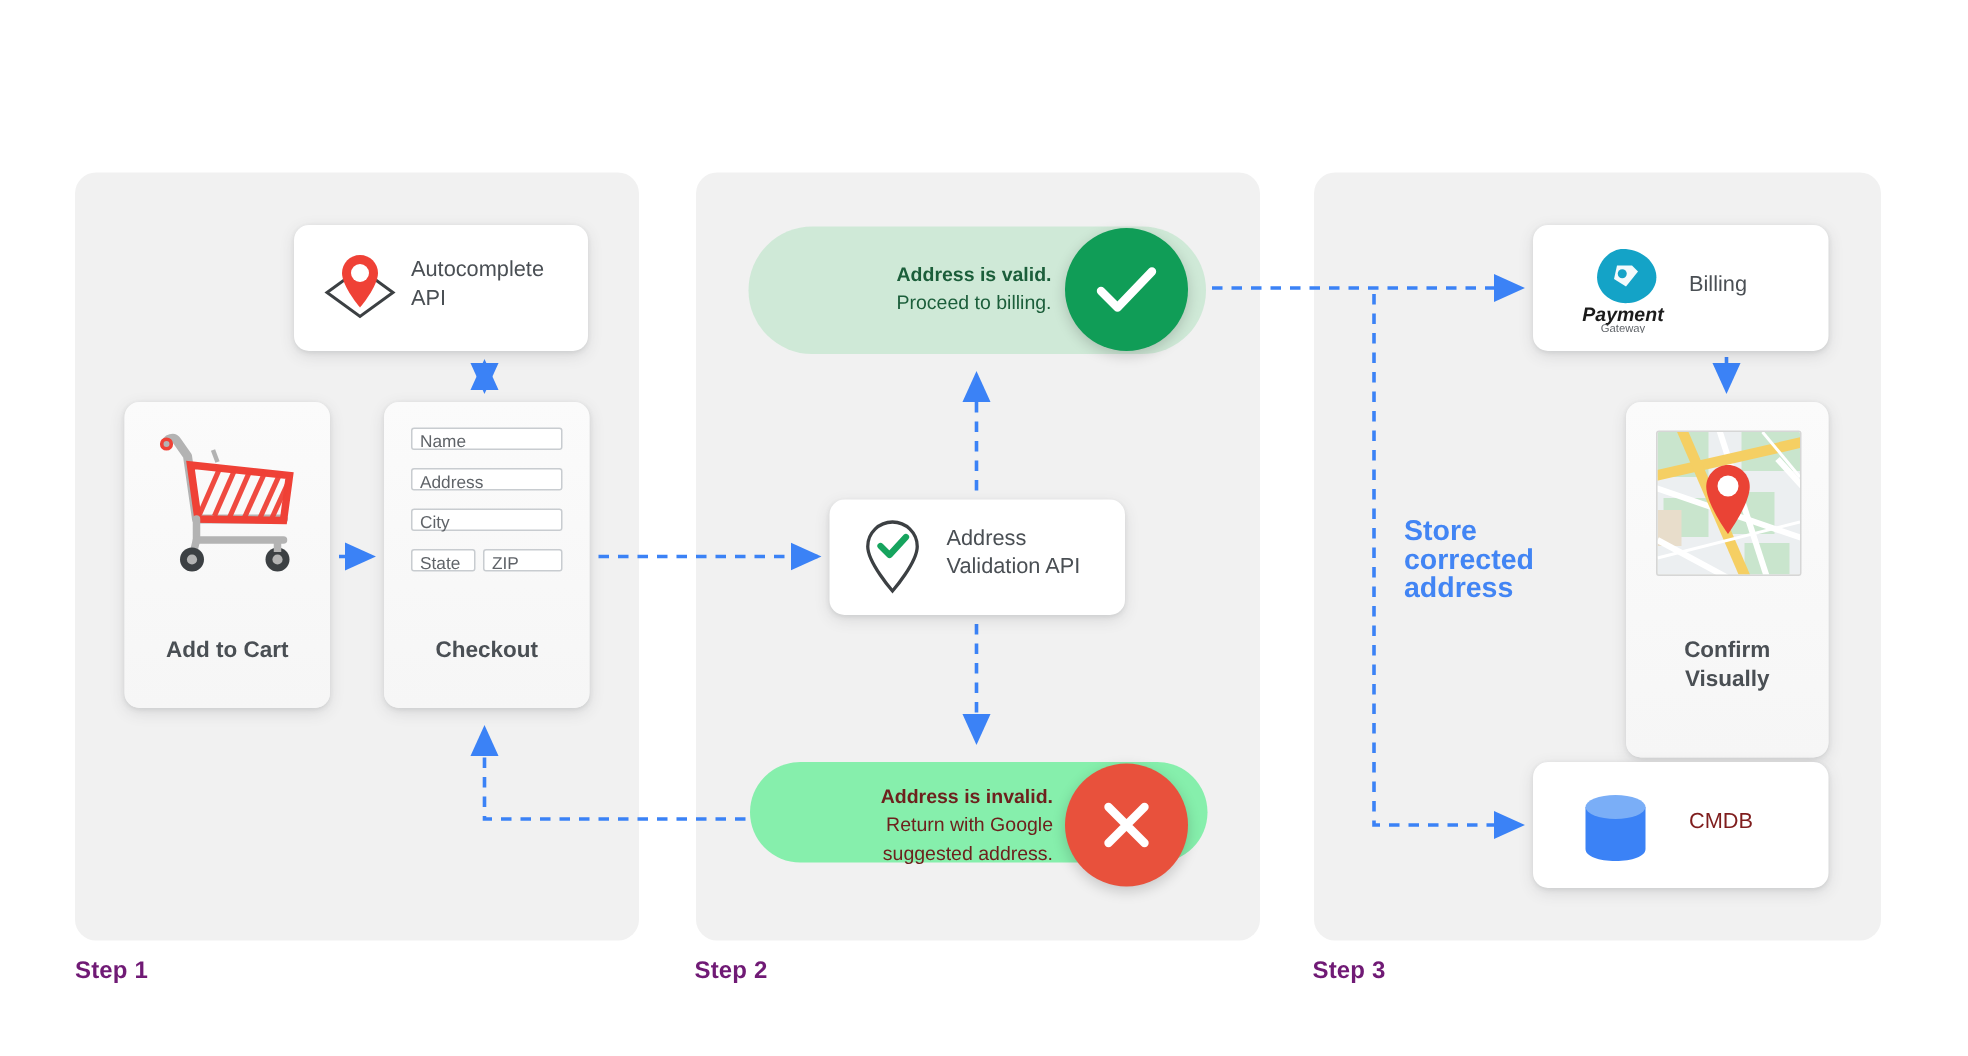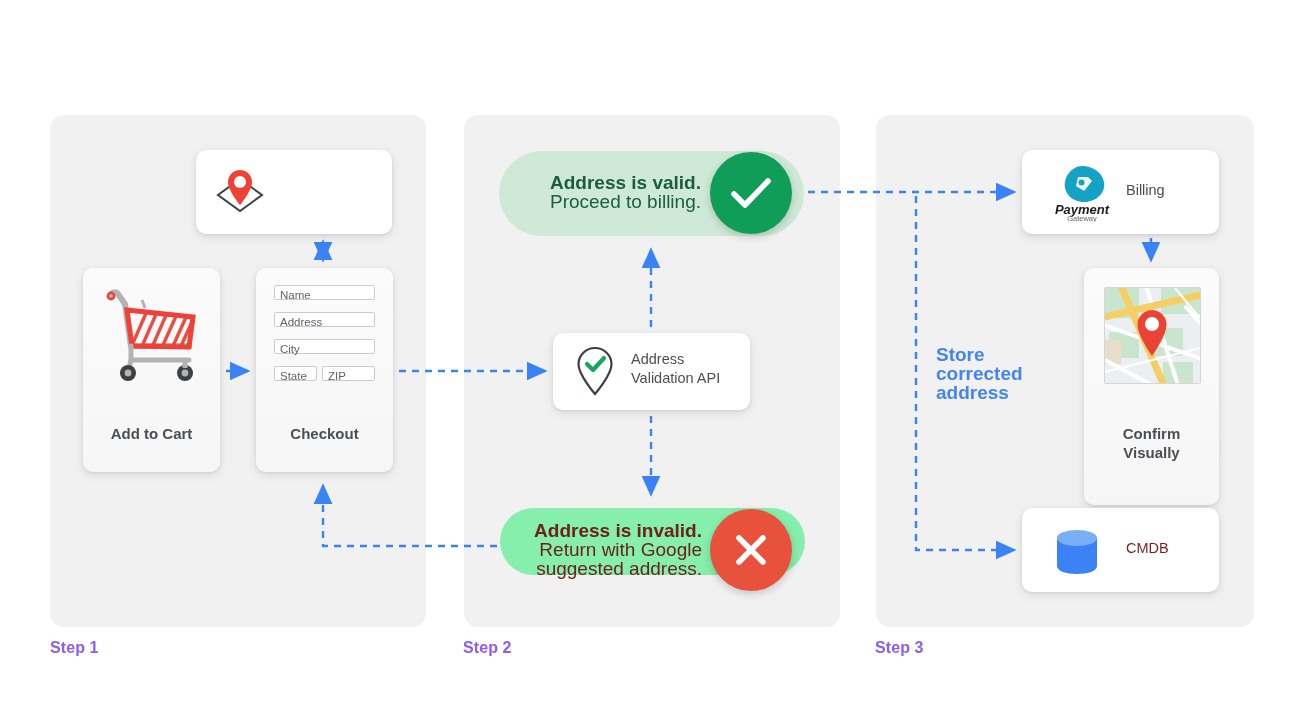"Autocomplete API" div { html: none -> <div>Autocomplete API</div> }
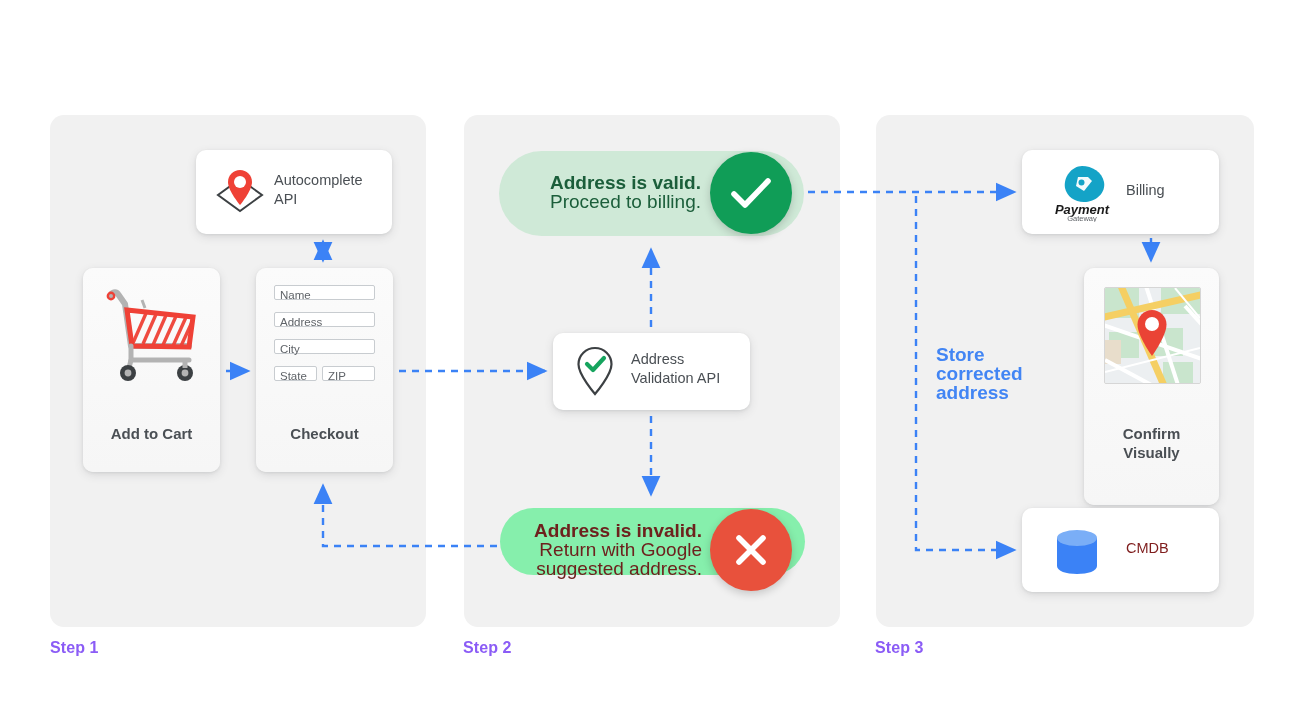"Address is valid." .pill-text { font-size: 19px -> 13px }
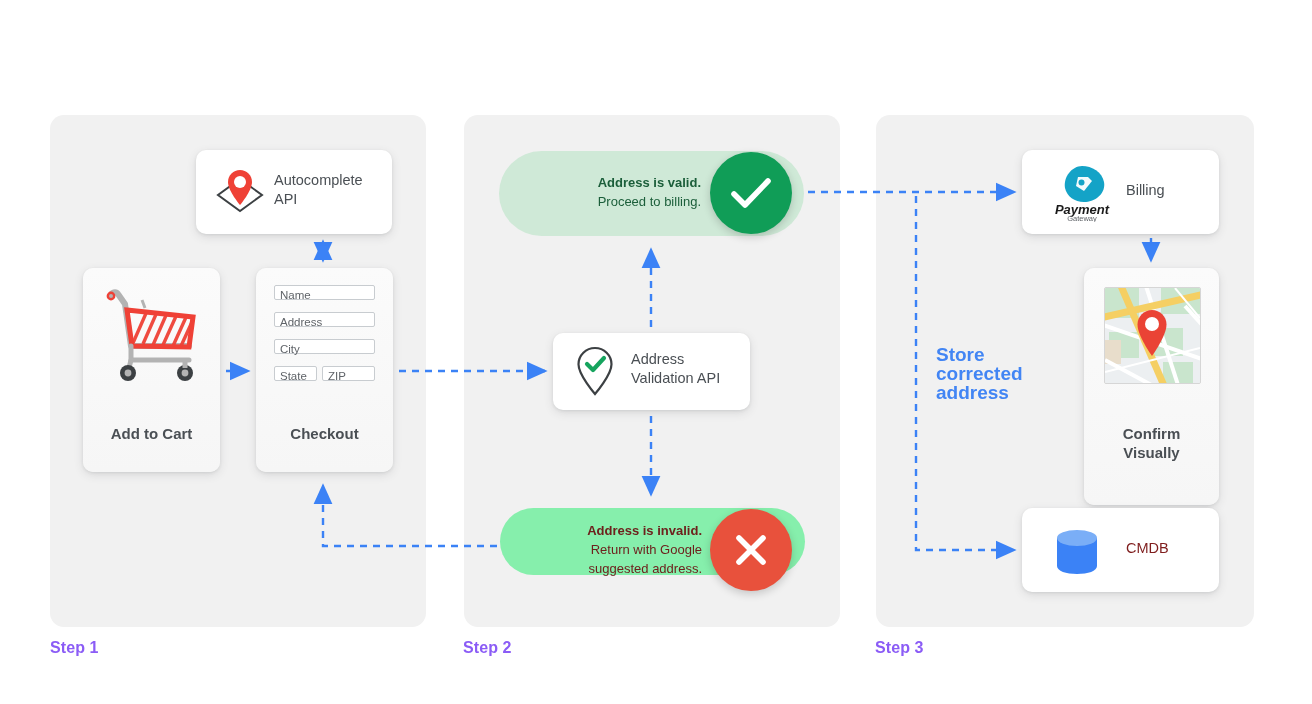"Step 1" .step-label { color: #8b5cf6 -> #701a75 }
